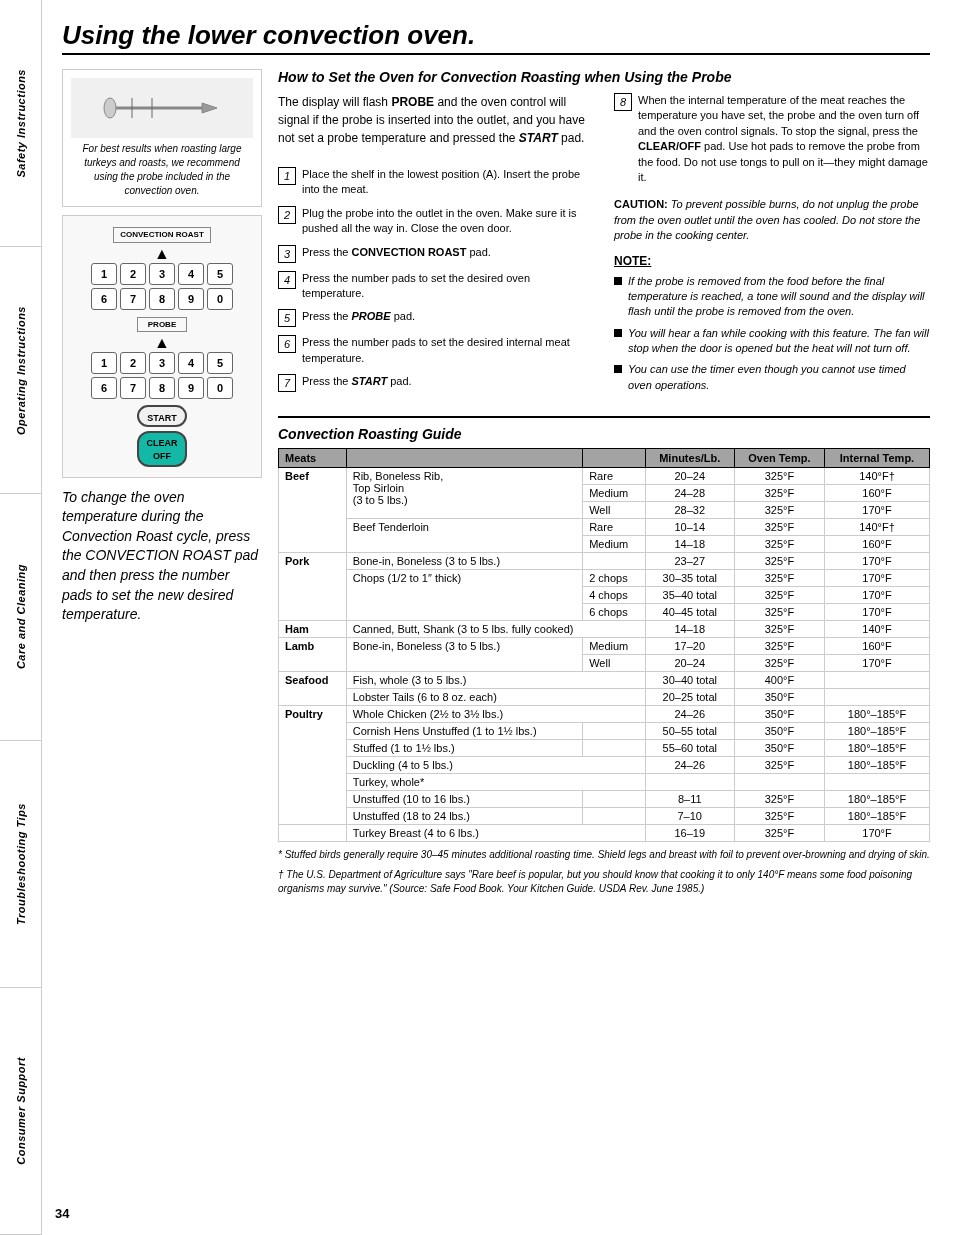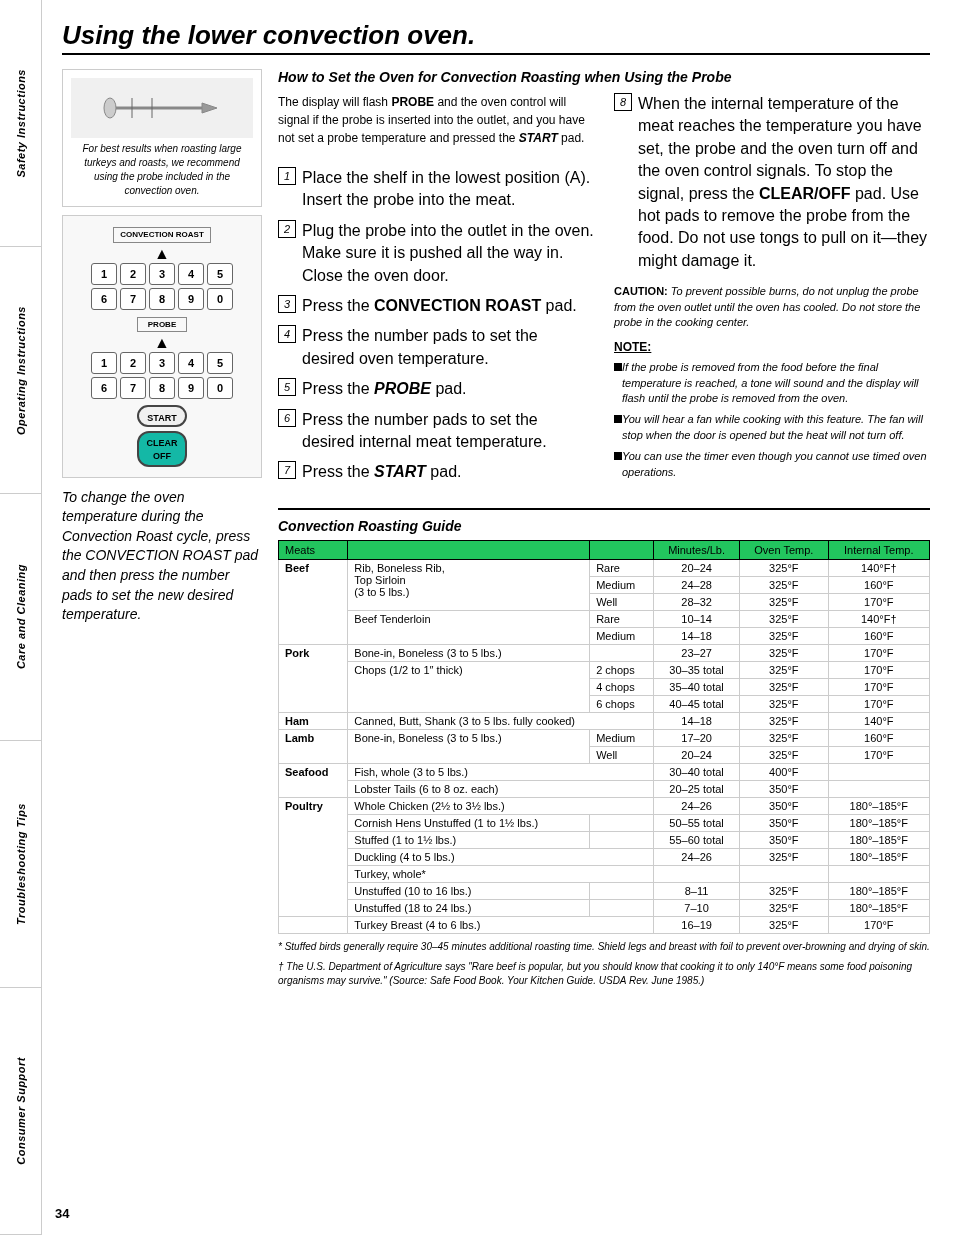"When the internal temperature of" .step-text { font-size: 16px -> 11px }
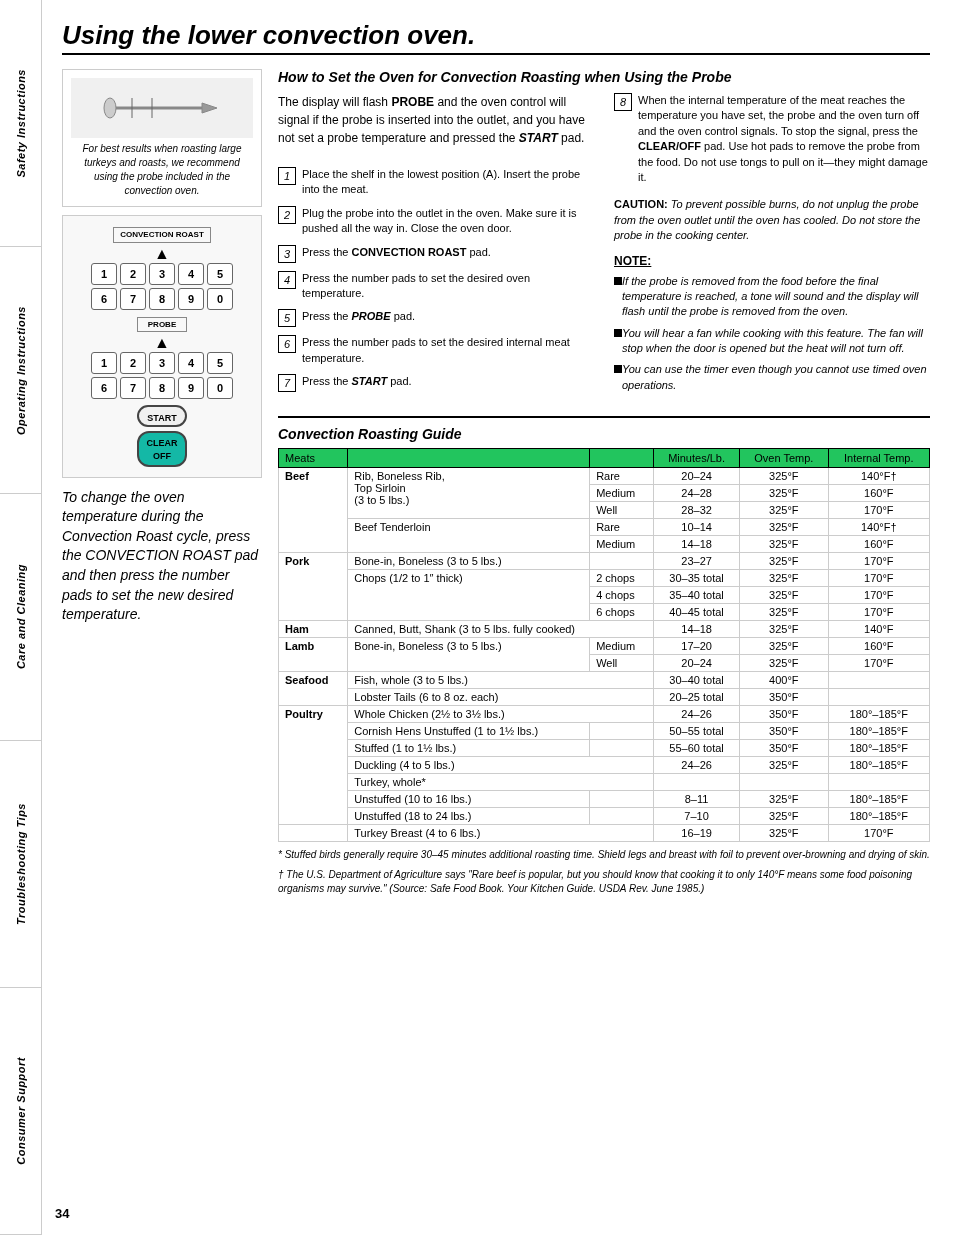"If the probe is removed" .note-item { gap: none -> 6px }
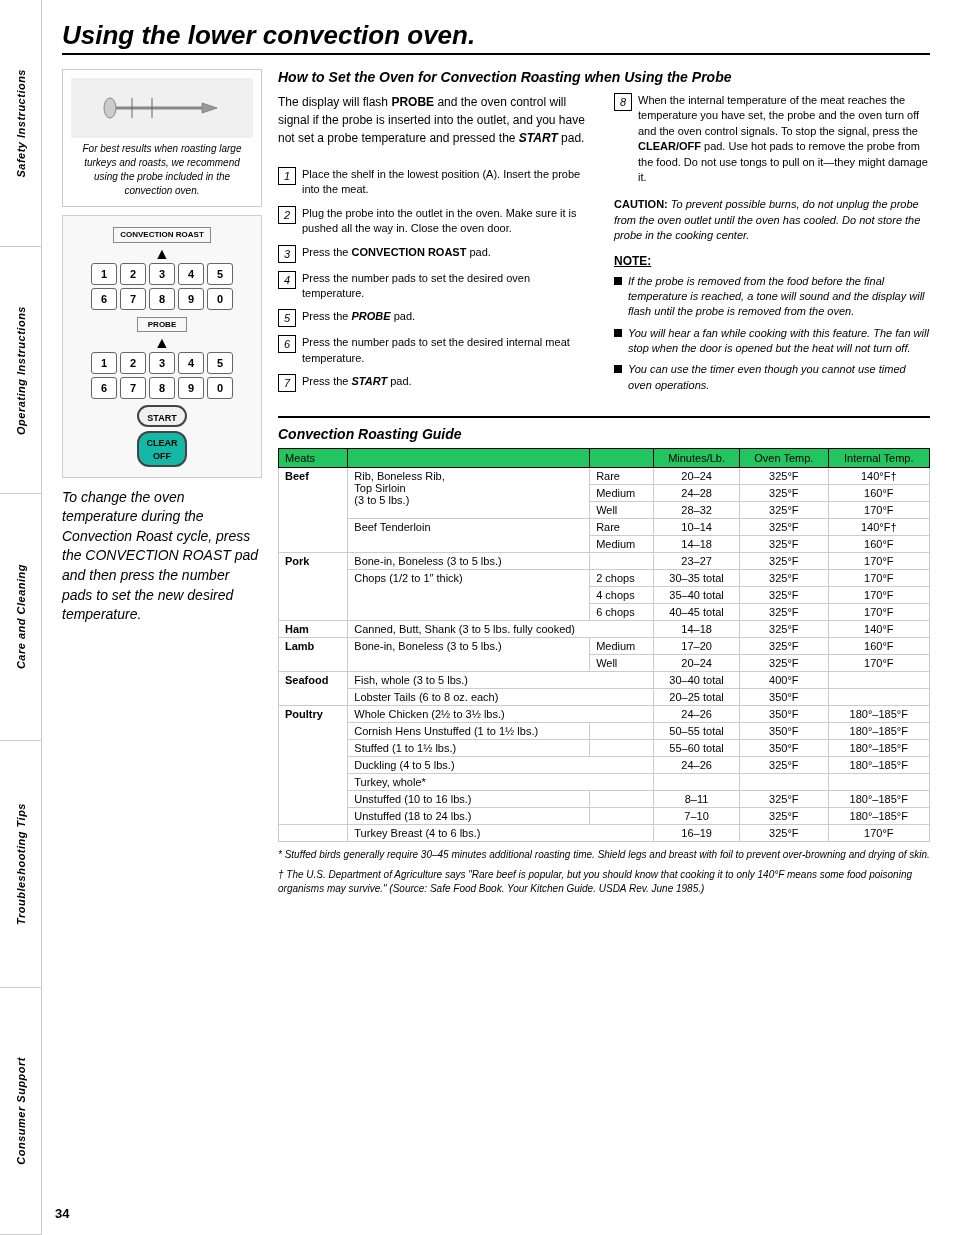"Meats" .roasting-table th { background: #22c55e -> #a3a3a3; font-weight: normal -> bold }
